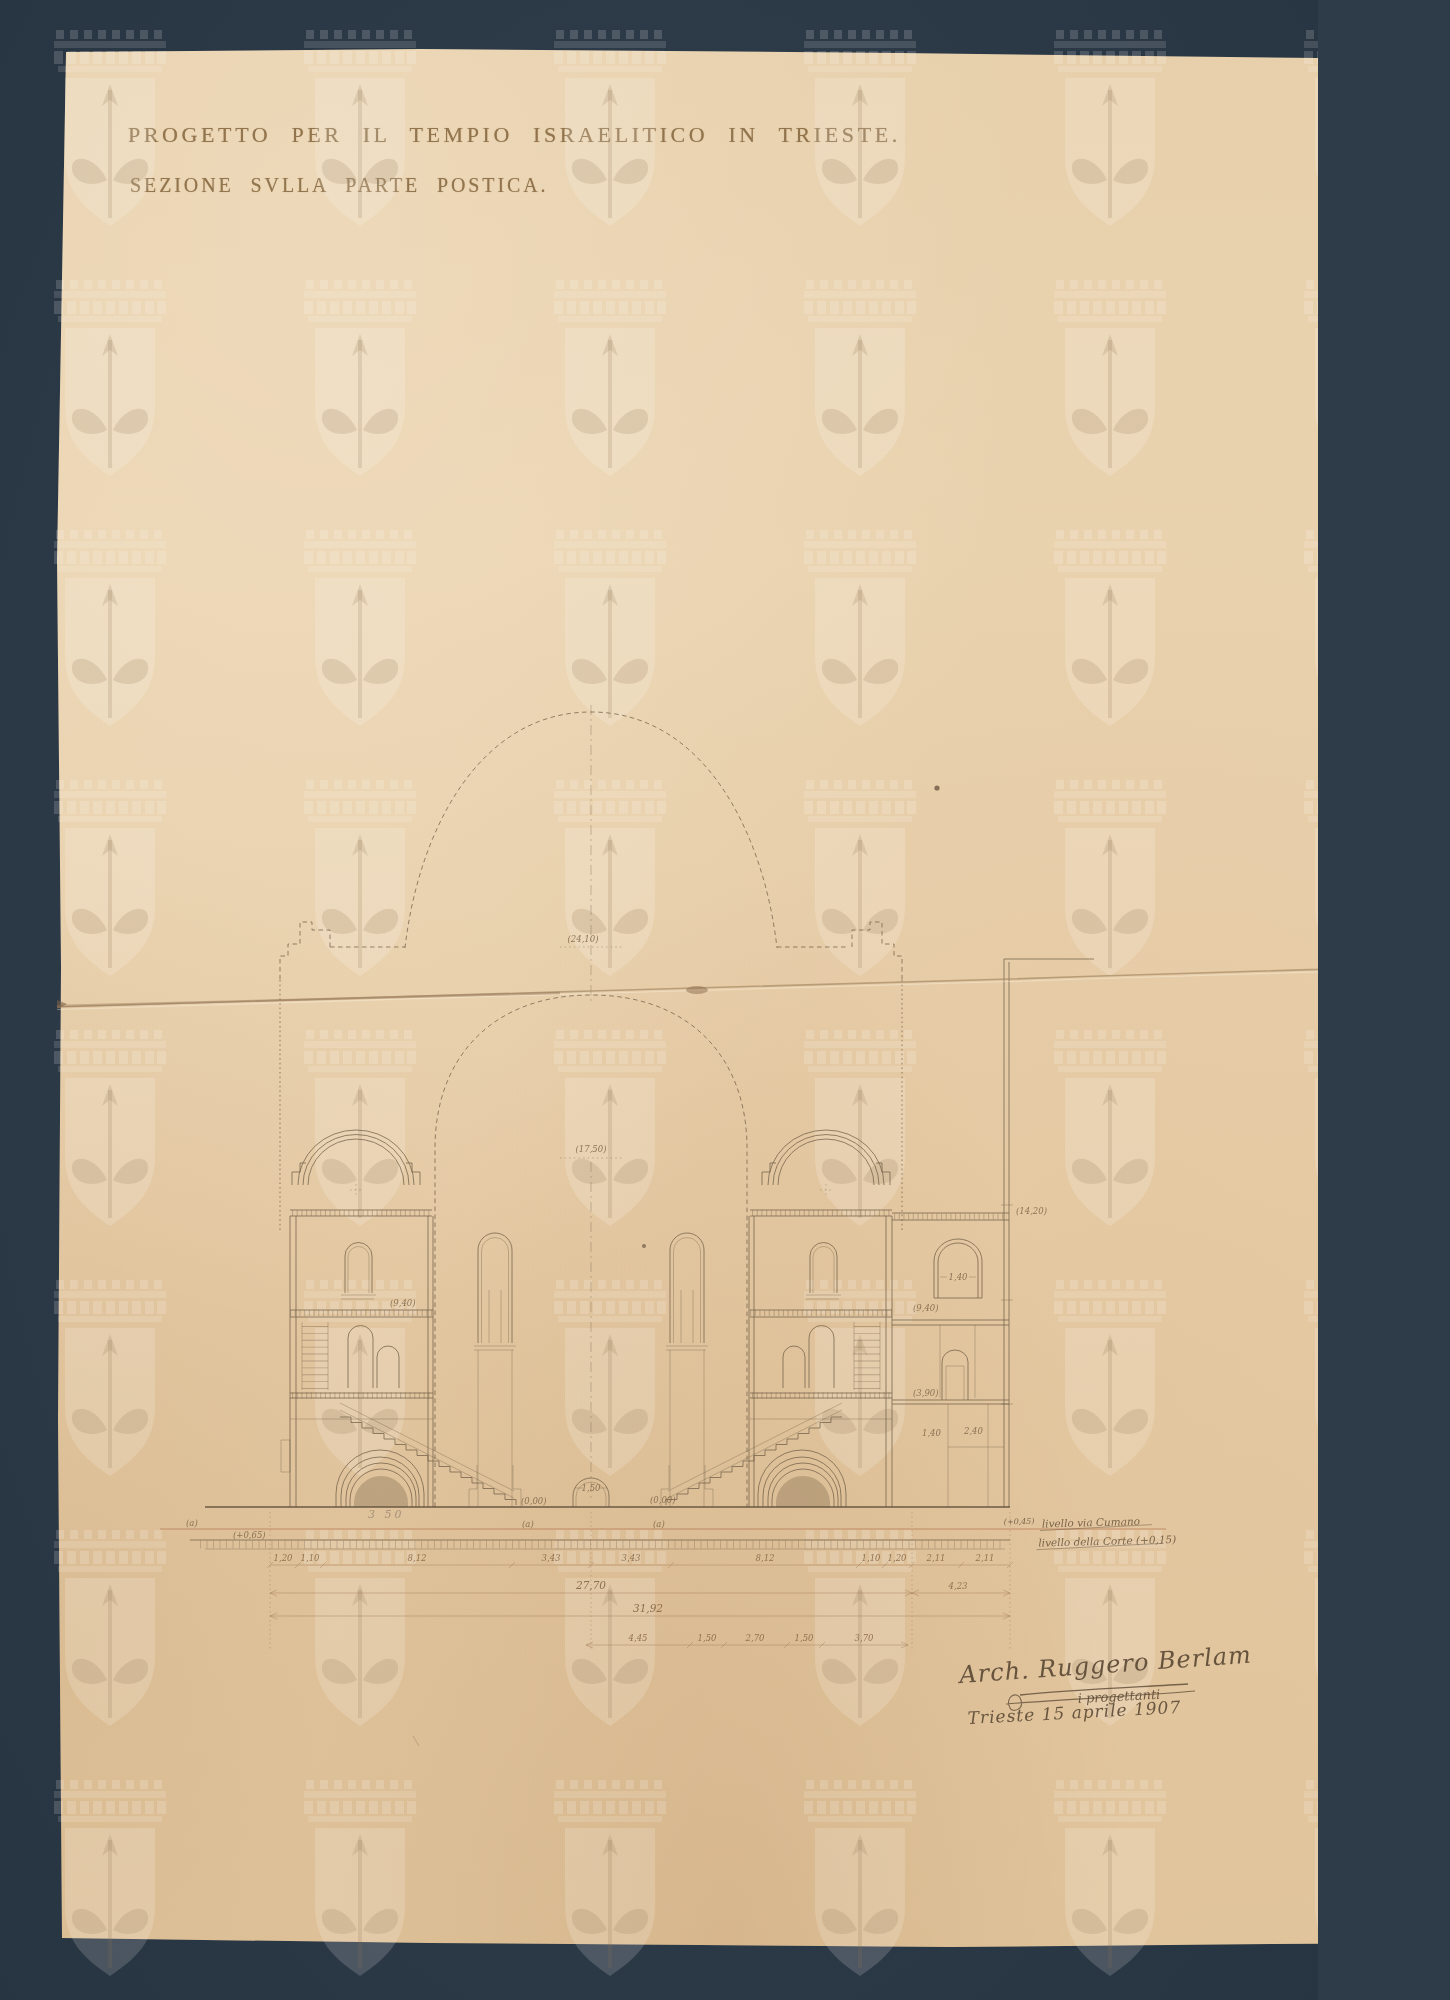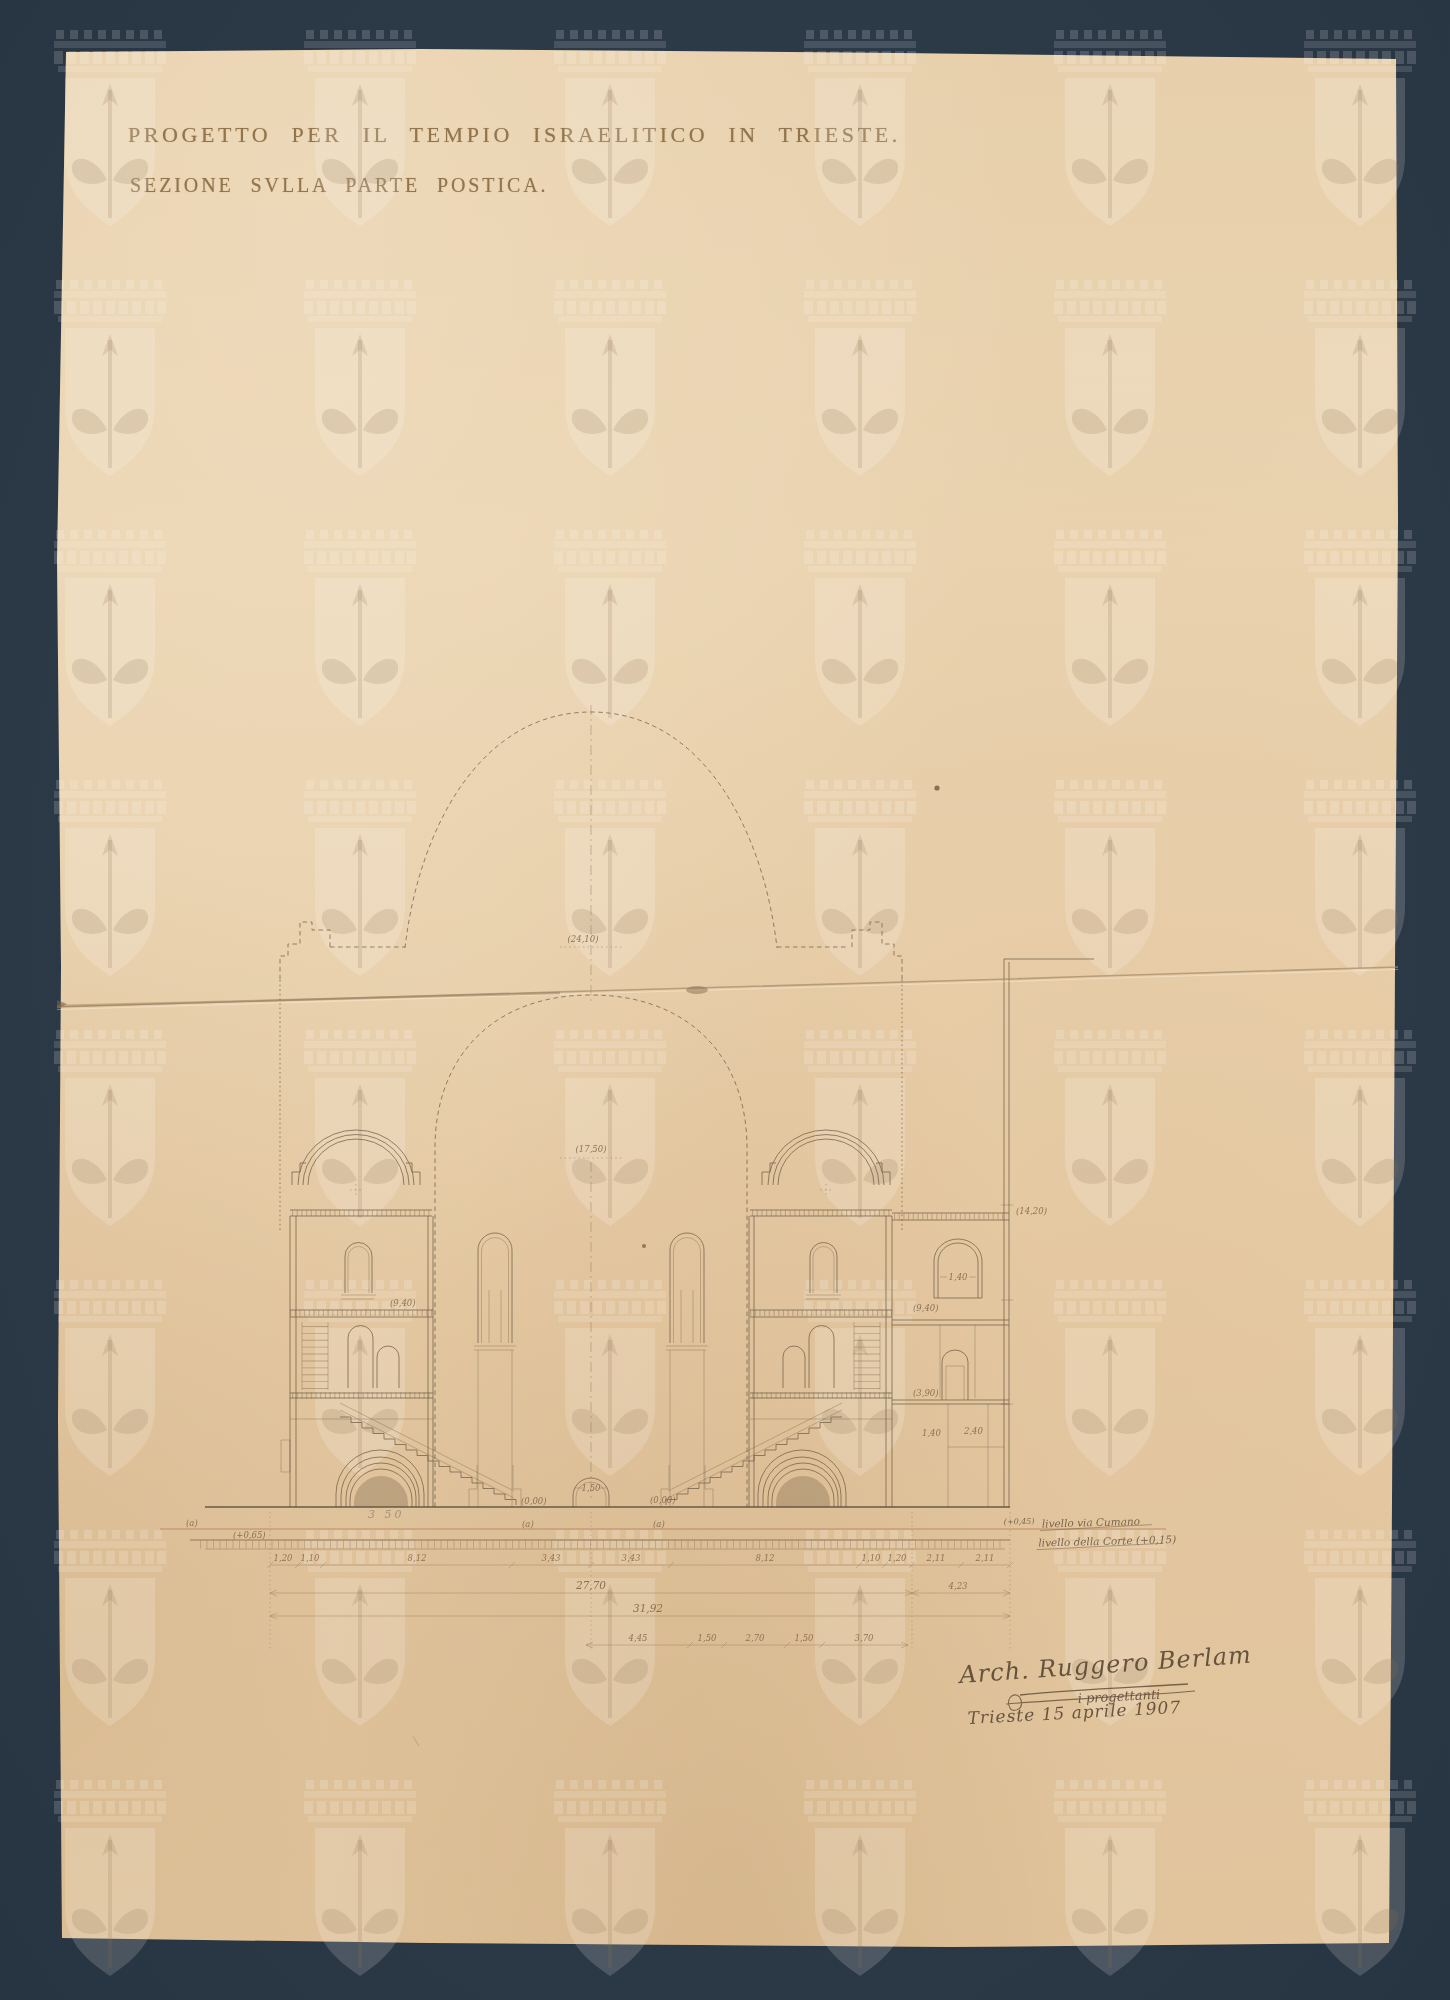"(24,10)" #scene { width: 1450px -> 1318px }
